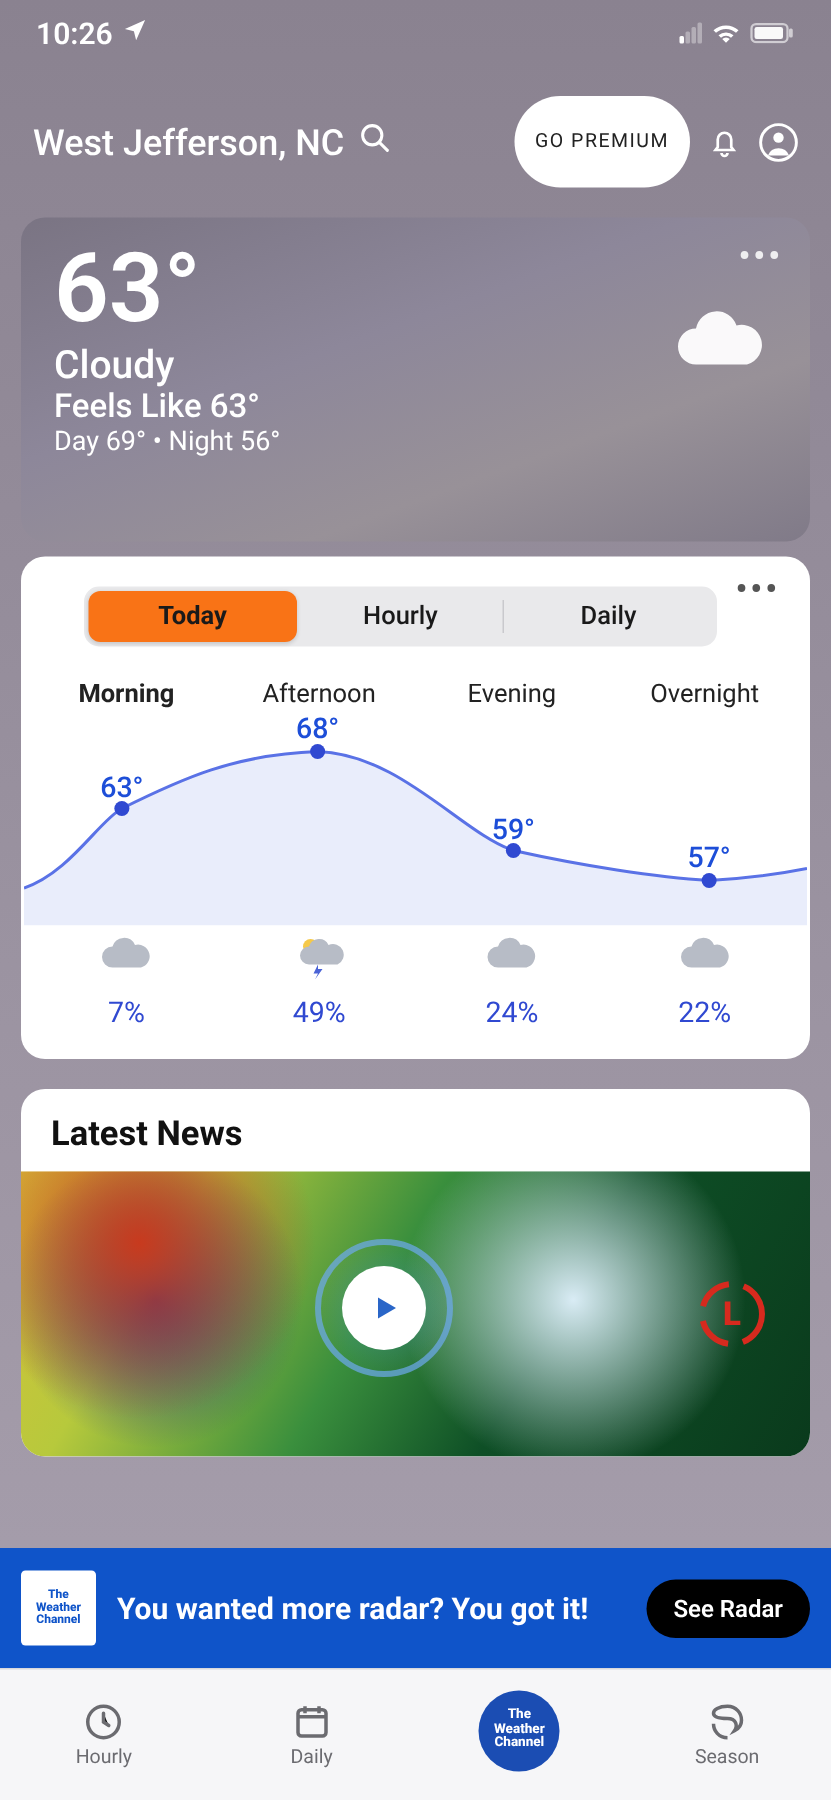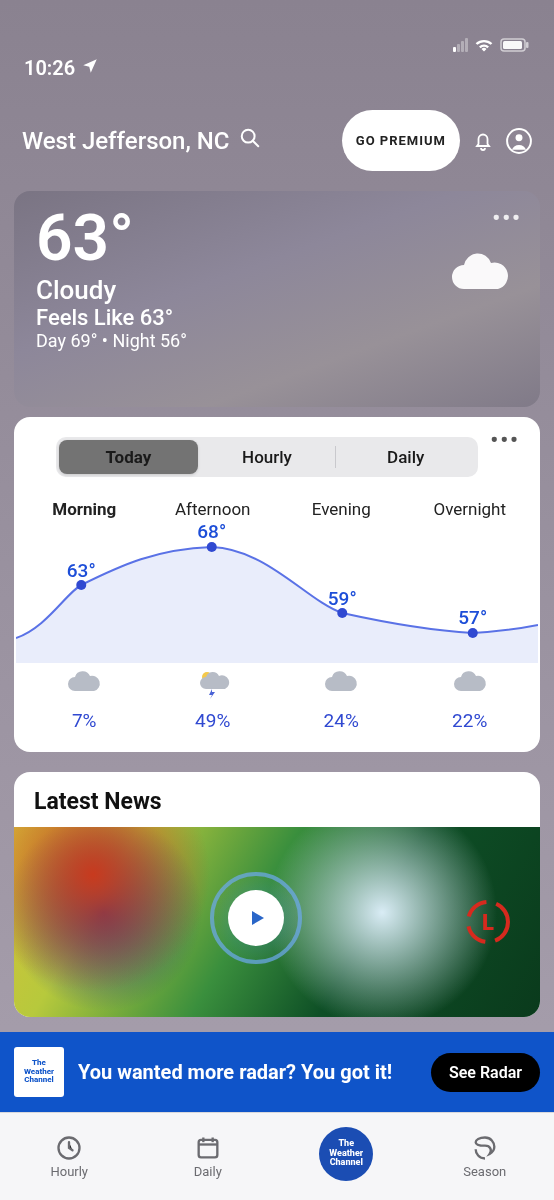"10:26" .status-left { margin-top: 46px -> none }
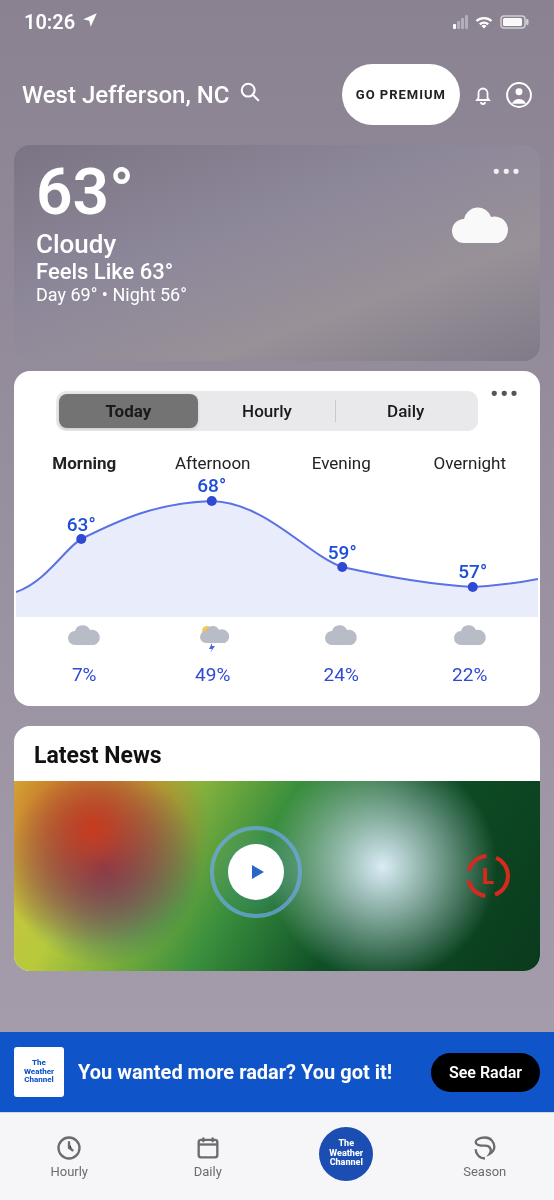"GO PREMIUM" .pill { font-weight: 700 -> 400 }
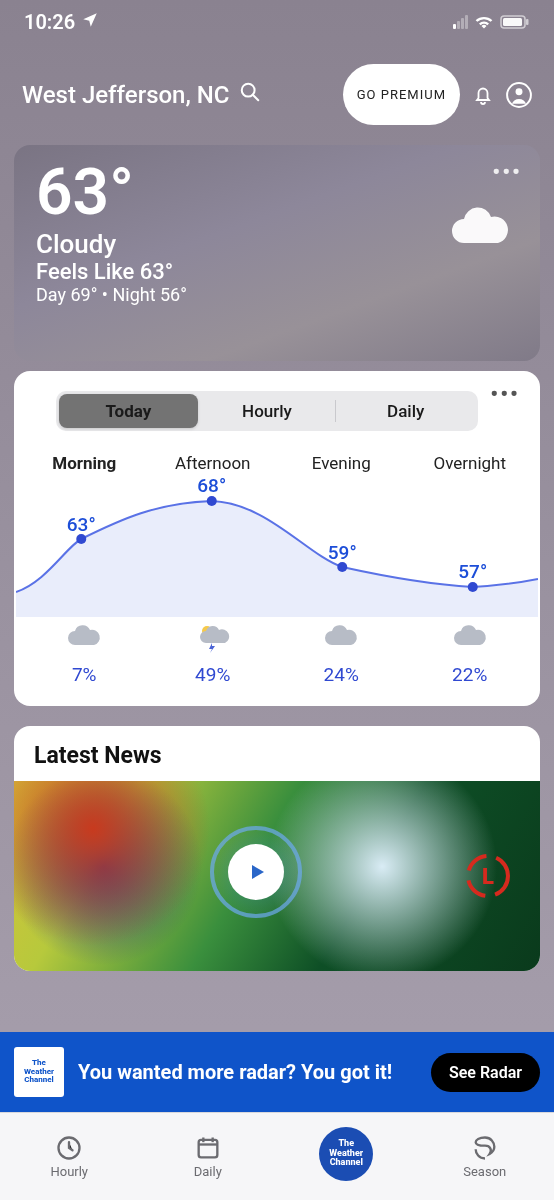"Today" .seg .active { background: #737373 -> #f97316 }
